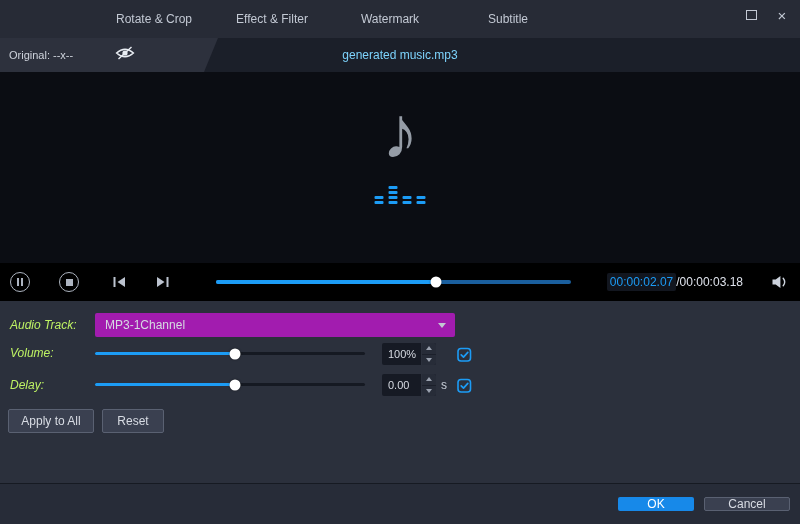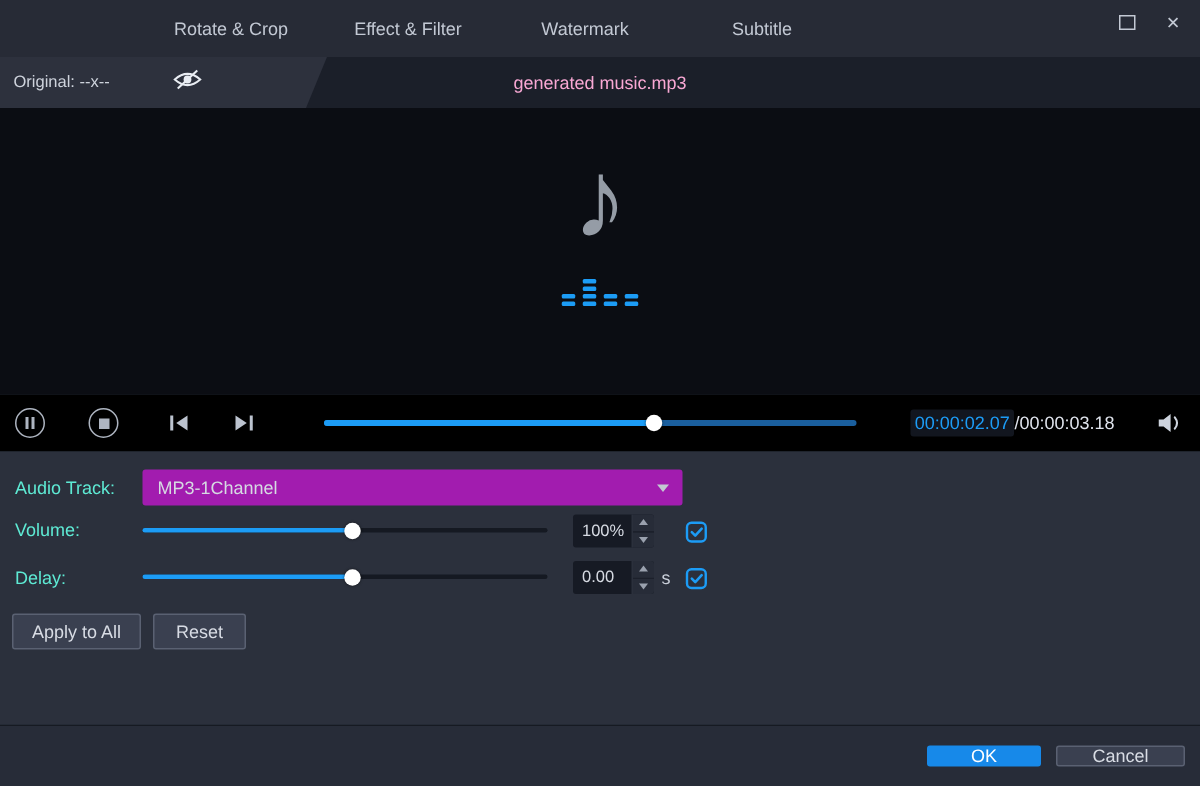"generated music.mp3" .info-title { color: #f9a8d4 -> #7dd3fc }
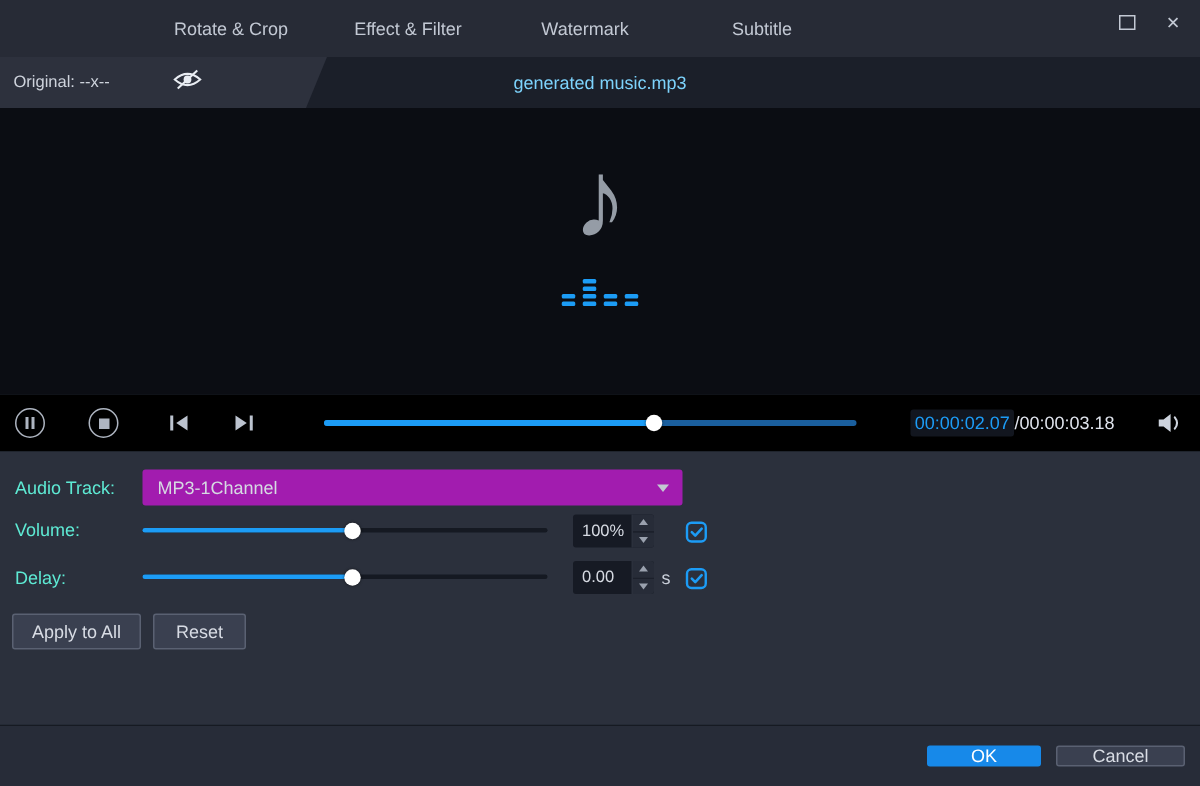"Audio Track:" .row-label { color: #5eead4 -> #bef264; font-style: none -> italic }
